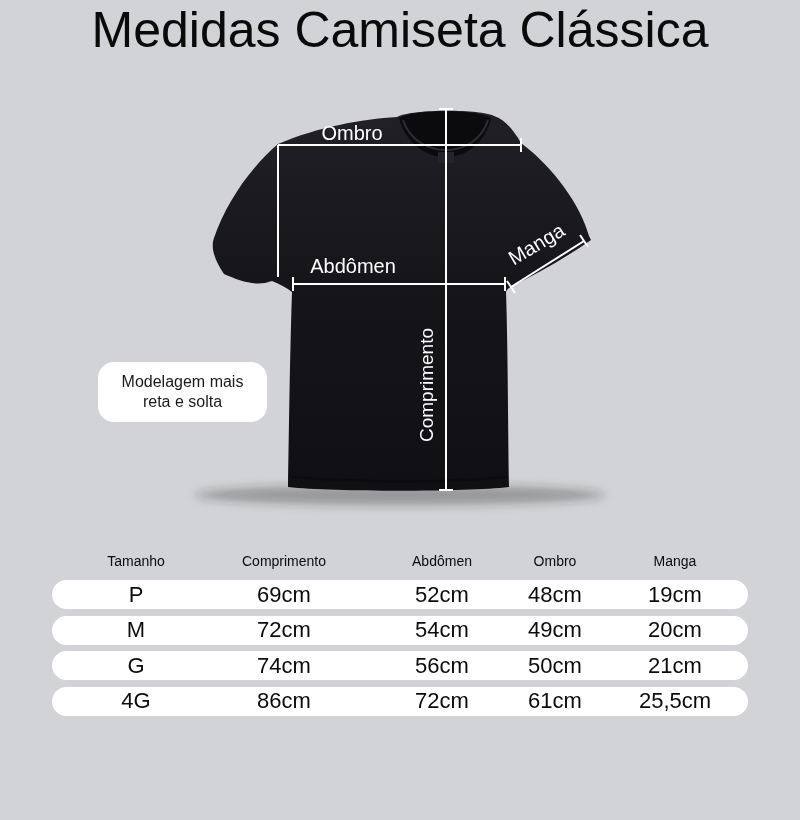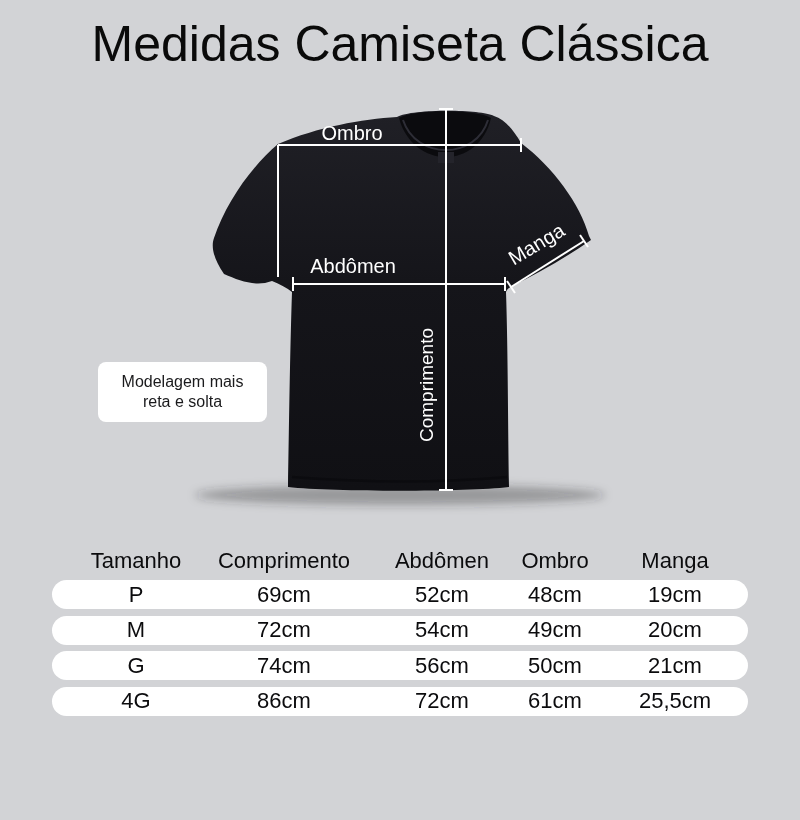"Medidas Camiseta Clássica" .title { top: 16px -> 2px }
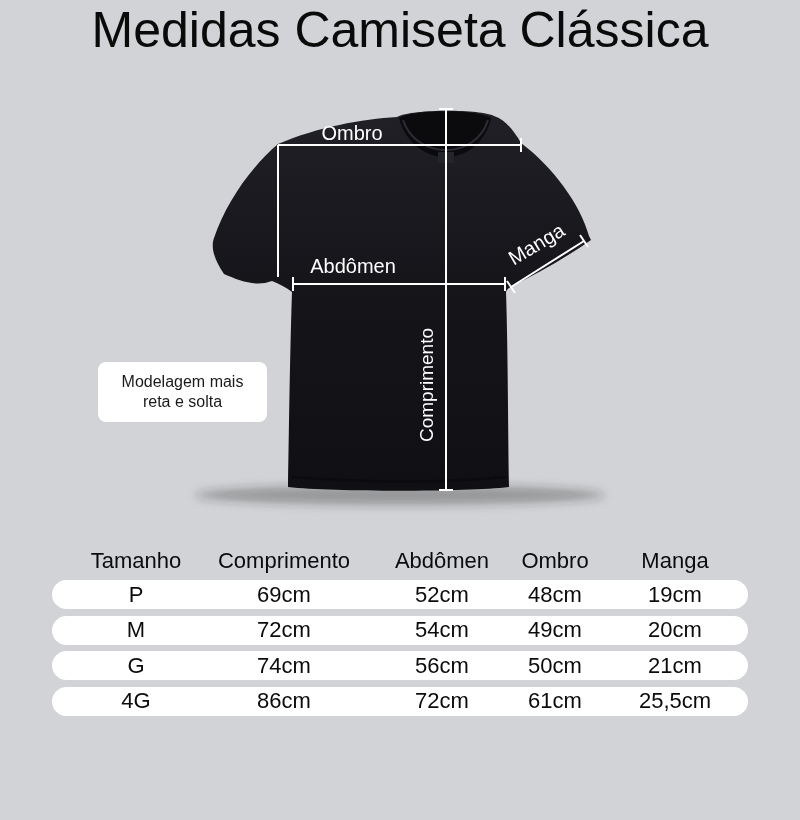"Modelagem mais reta e solta" .note-box { border-radius: 8px -> 16px }
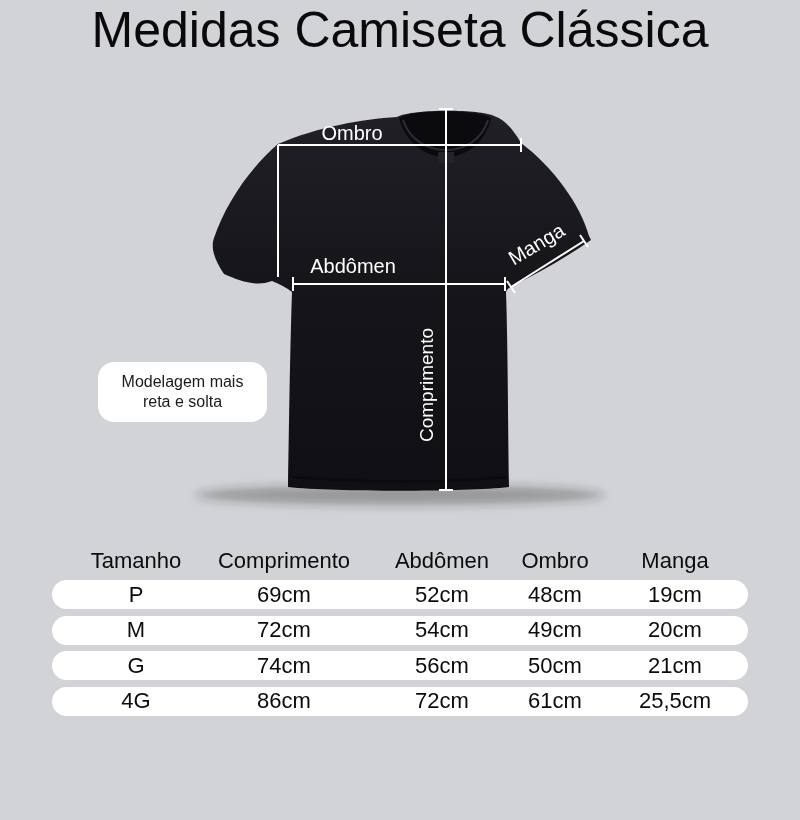"Tamanho" .thead { font-size: 22px -> 14px }
